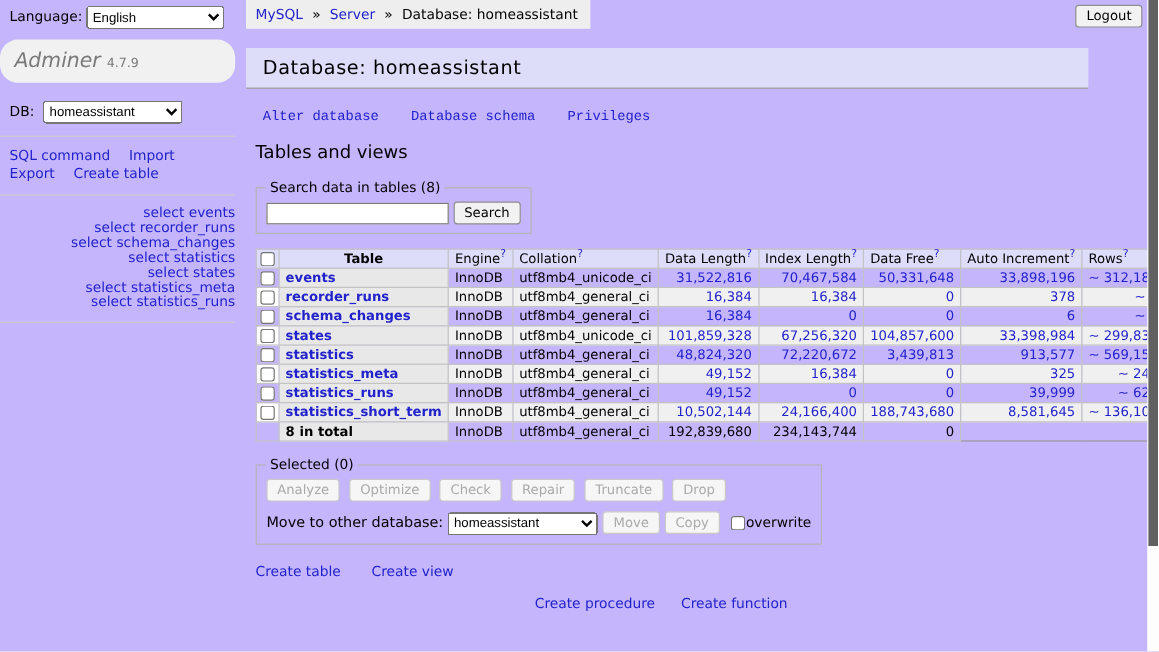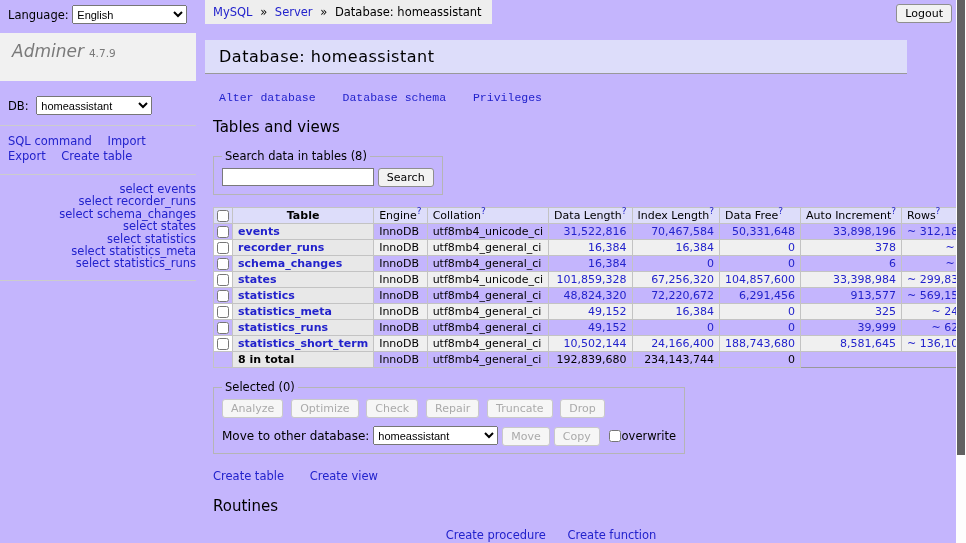"Adminer 4.7.9" #brand-bar { border-radius: none -> 15px; height: 48px -> 36px }
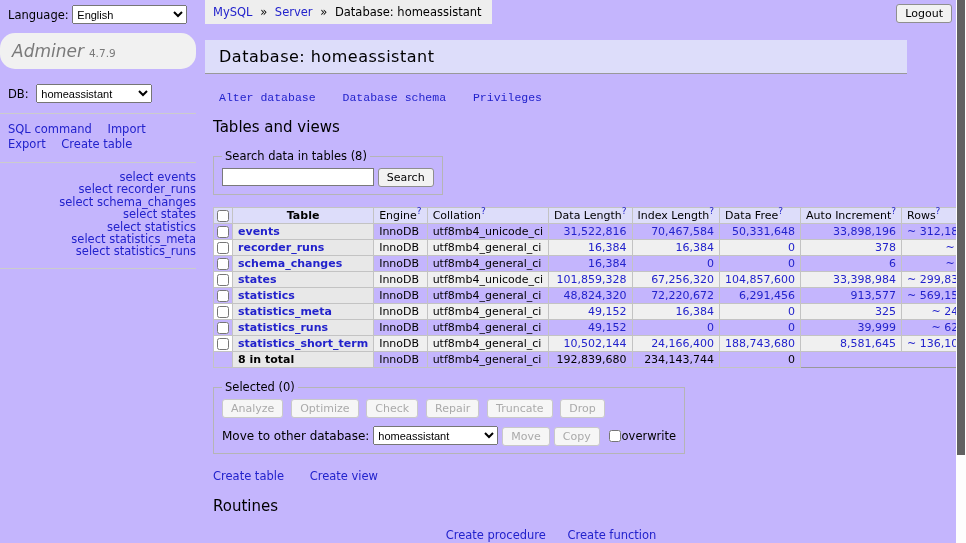"select states" a { order: before "select statistics" -> after "select statistics" }
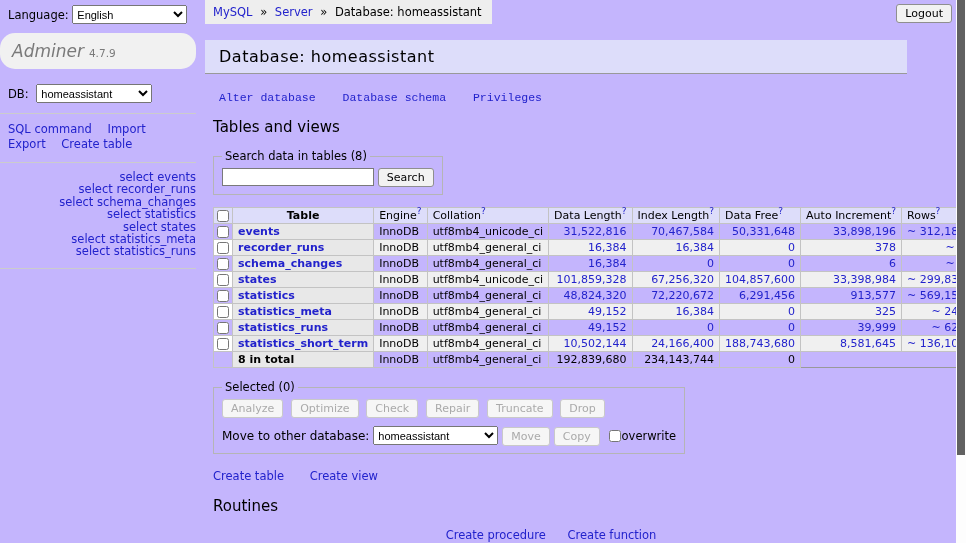"6,291,456" a { text: 6,291,456 -> 3,439,813 }
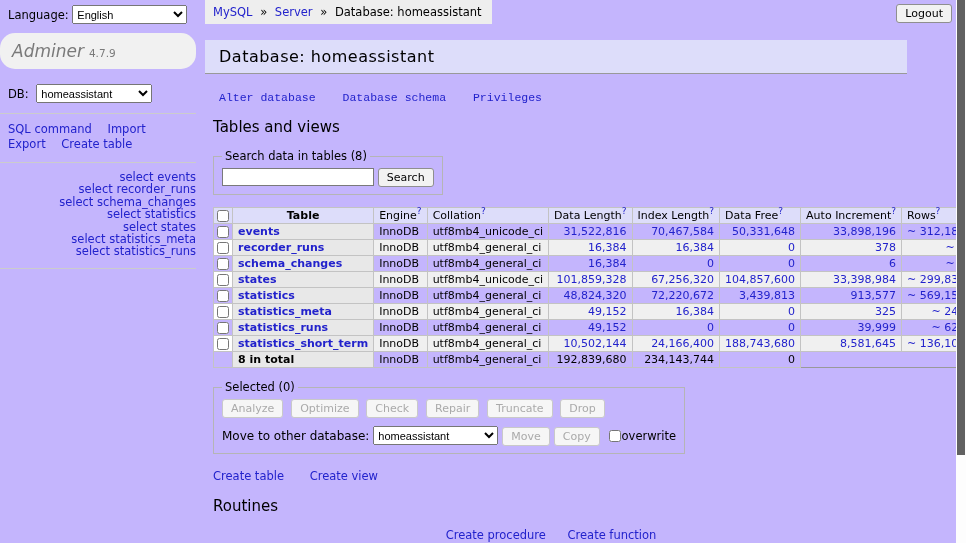"Routines" h3.section { html: <h3>Routines</h3> -> none }
